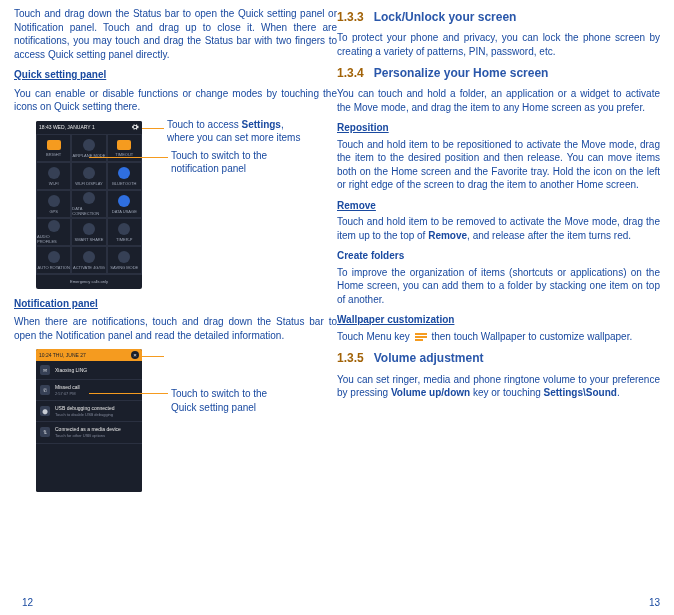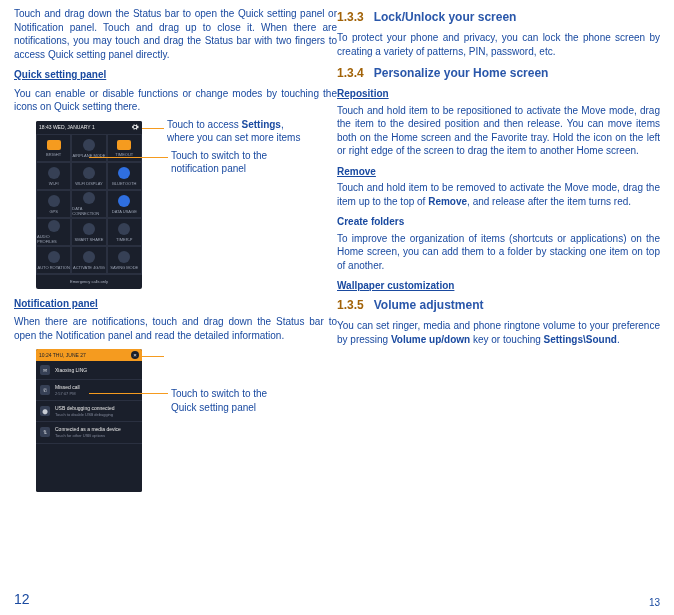"You can touch and hold" div.para { html: none -> <div>You can touch and hold a folder, an application or a widget to activate the Move mode, and drag the item to any Home screen as you prefer.</div> }
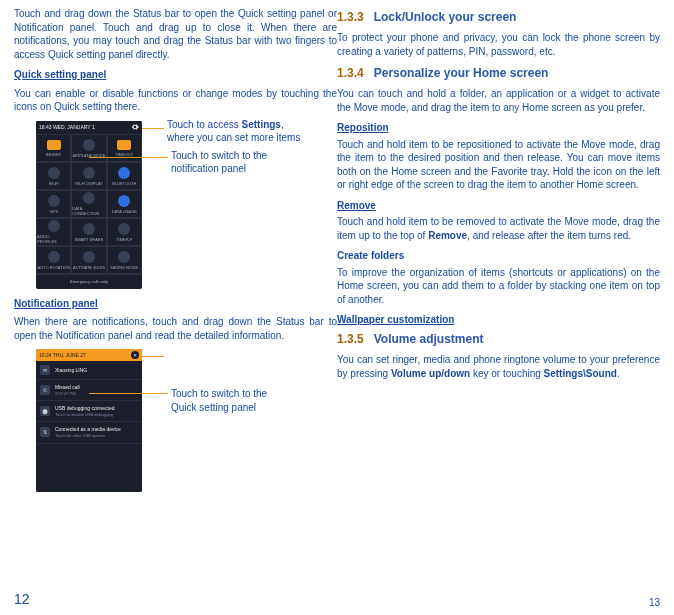"Touch Menu key then touch" div.para { html: none -> <div> <span>Touch Menu key </span><span><span></span><span></span><span></span></span><span> then touch Wallpaper to customize wallpaper.</span> </div> }
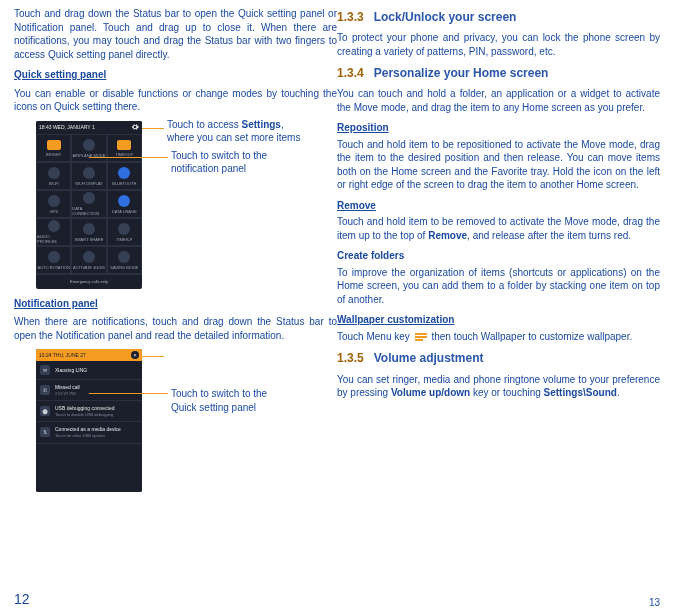"12" .pagenum-l { font-size: 14px -> 10px; left: 14px -> 22px }
